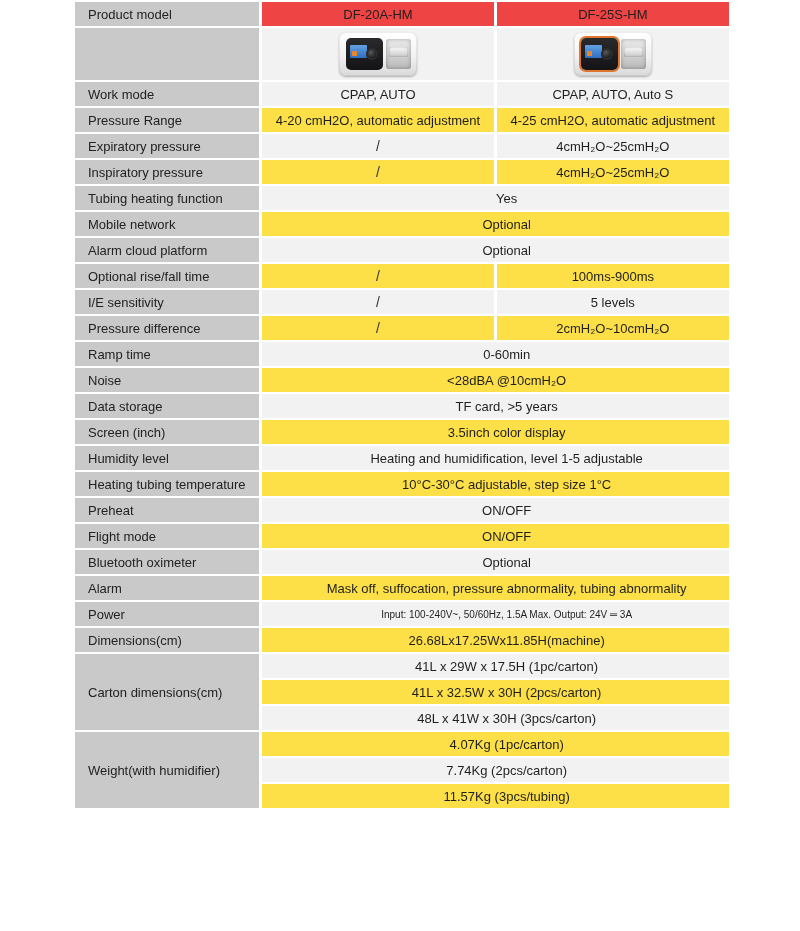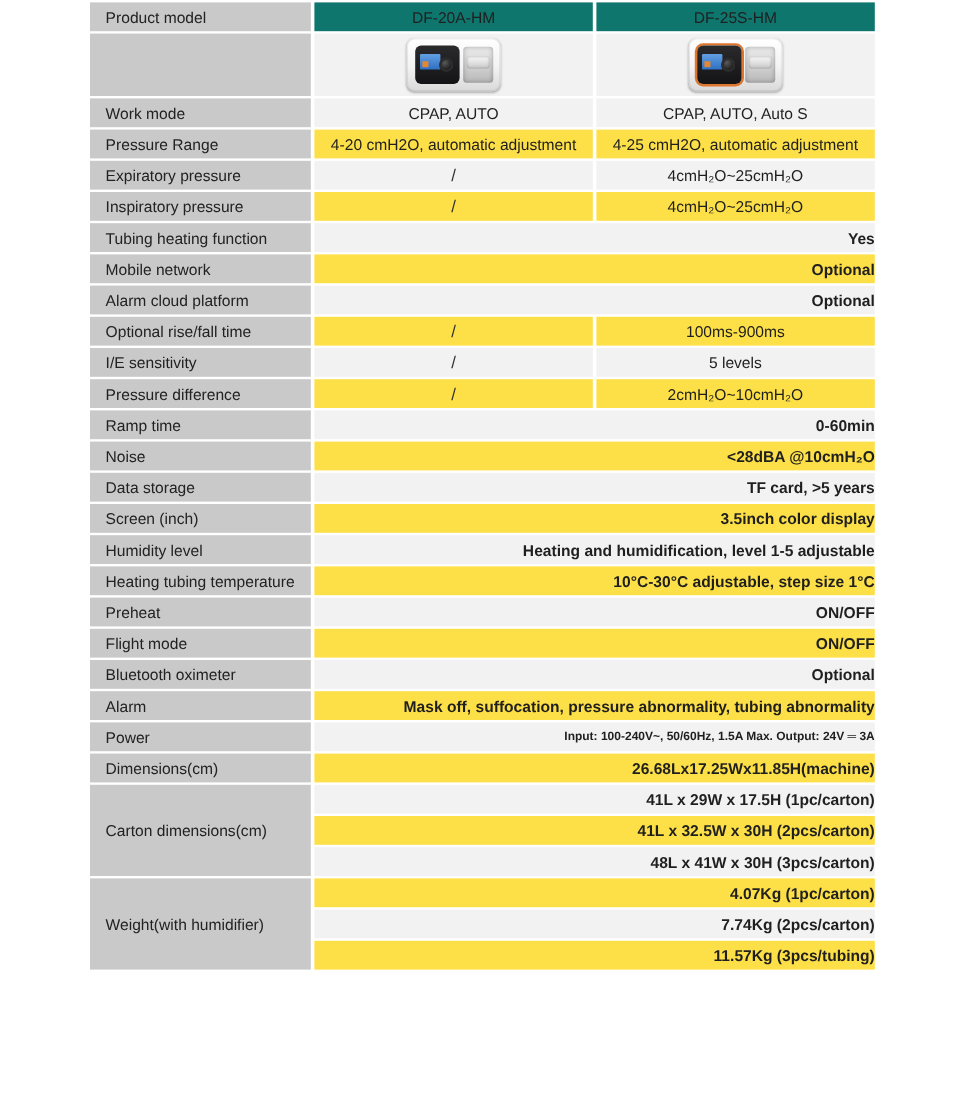"DF-20A-HM" td.hval { background: #0f766e -> #ef4444 }
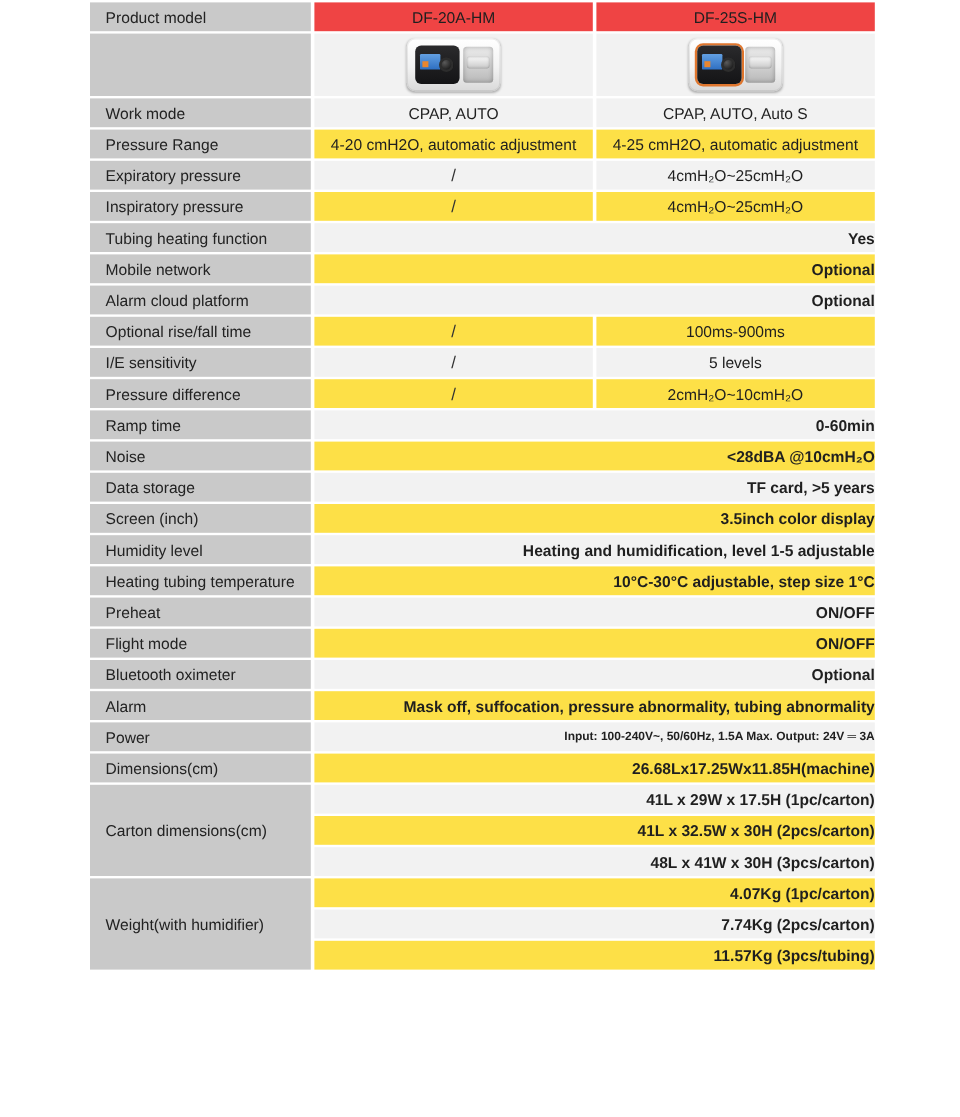"Yes" td.vspan { font-weight: bold -> none; text-align: right -> center }
